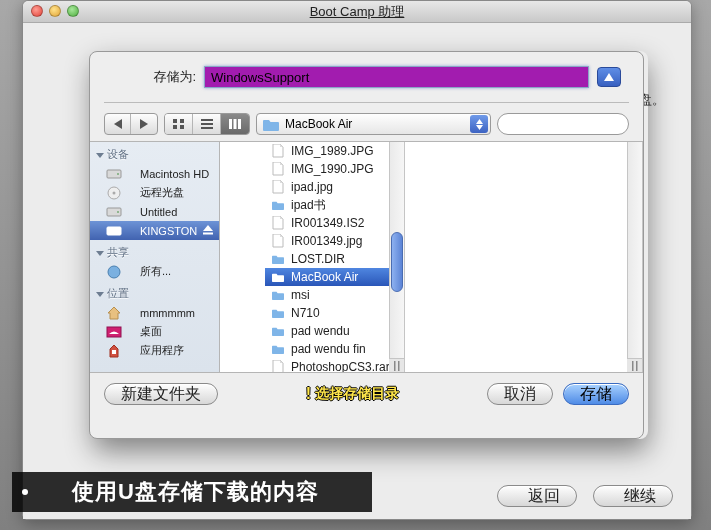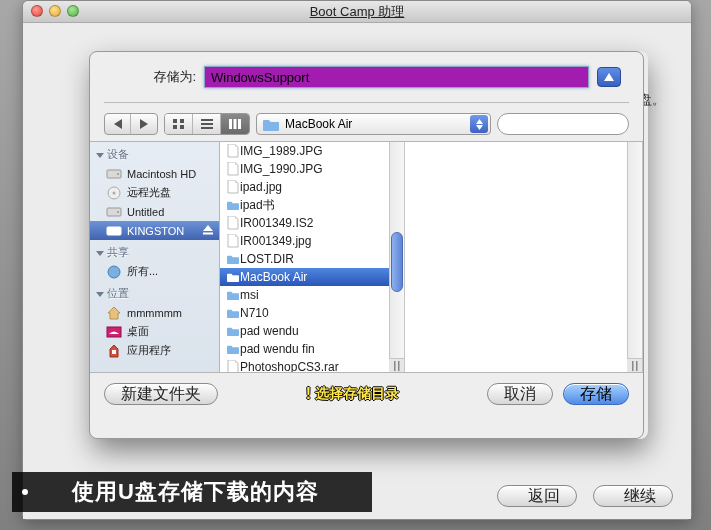"IMG_1989.JPG" .column .row { gap: 0 -> 6px; margin-left: none -> 45px }
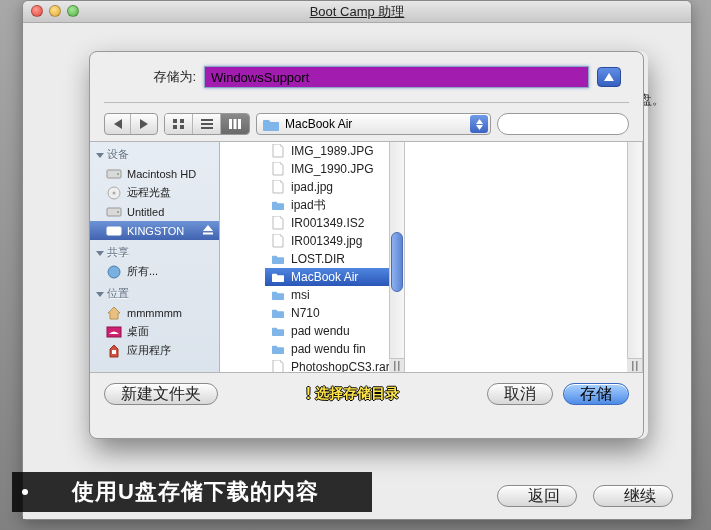"Macintosh HD" .side-item { gap: 5px -> 18px }
